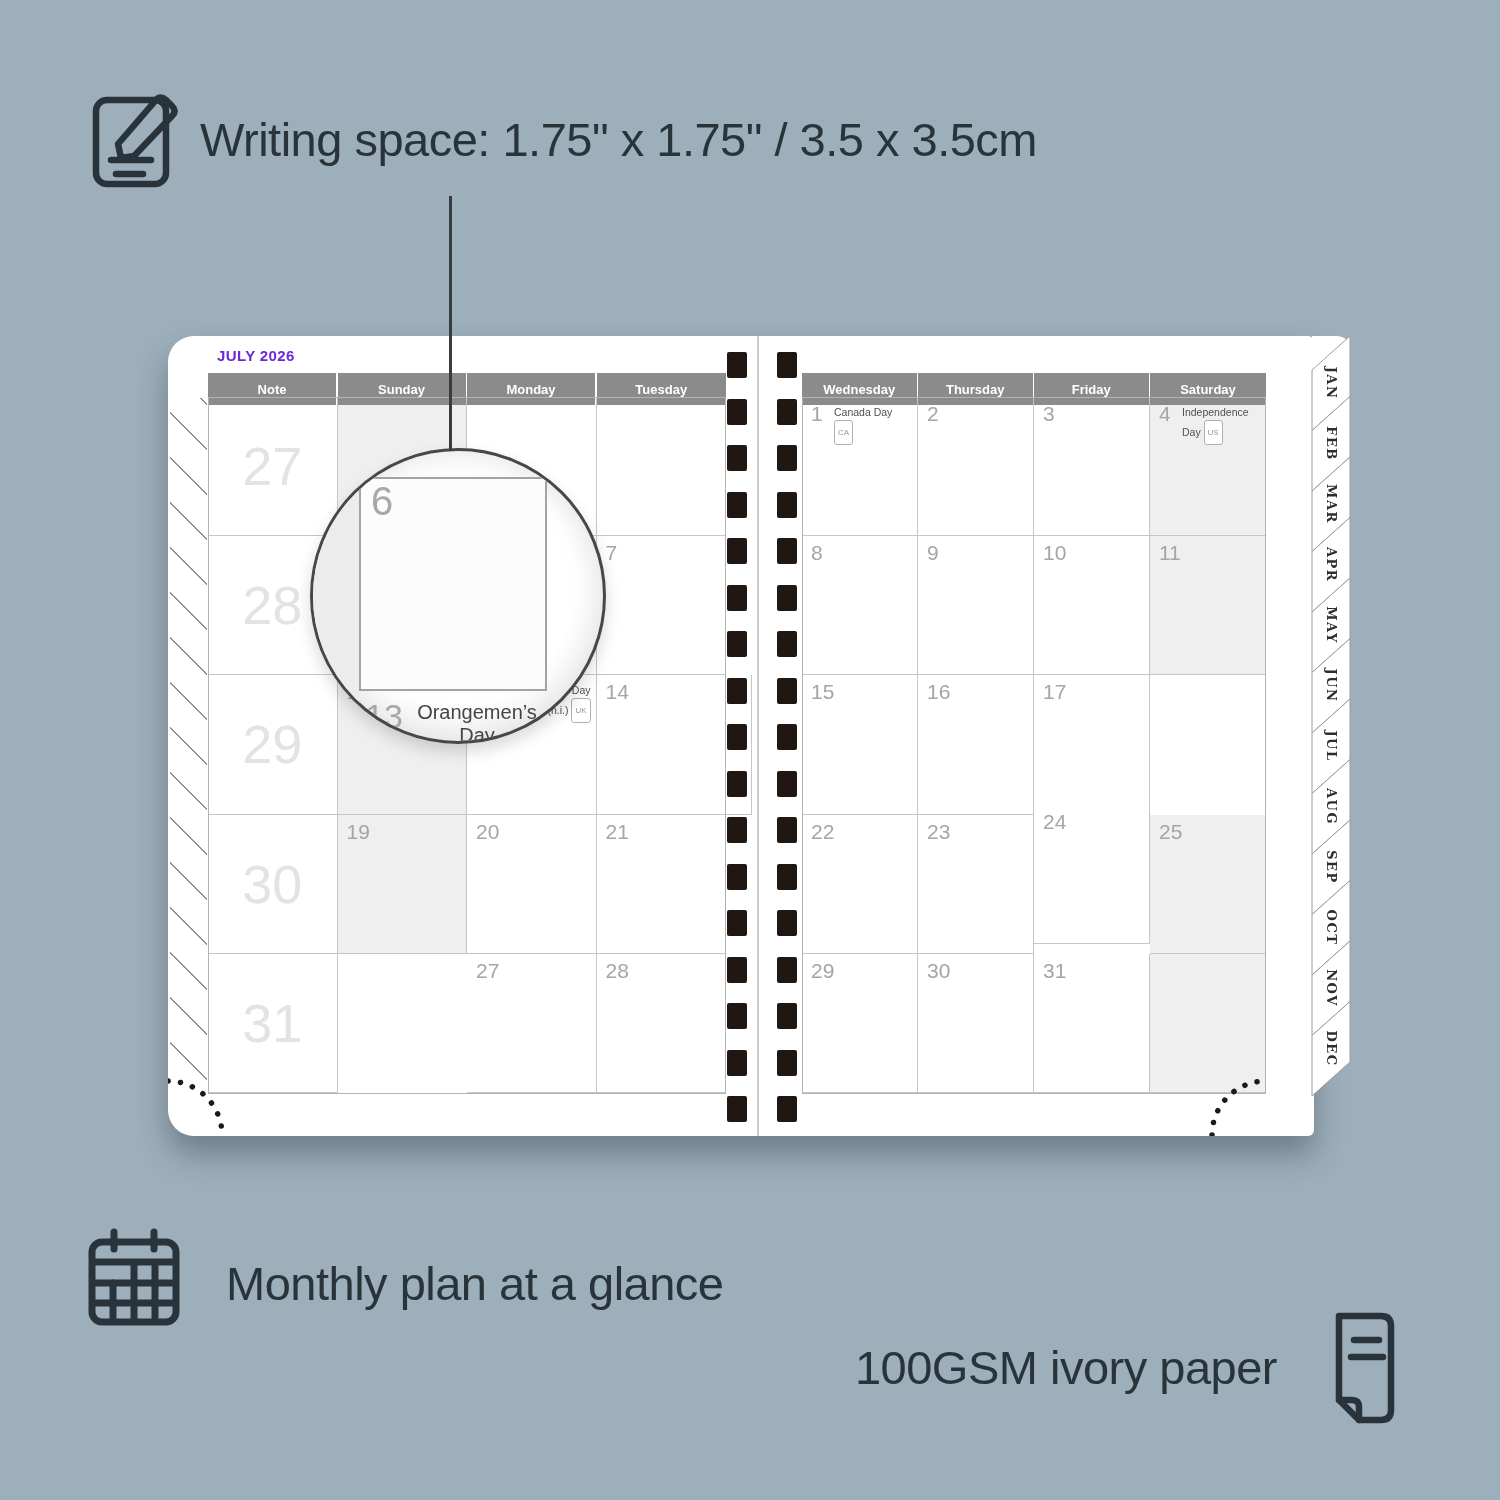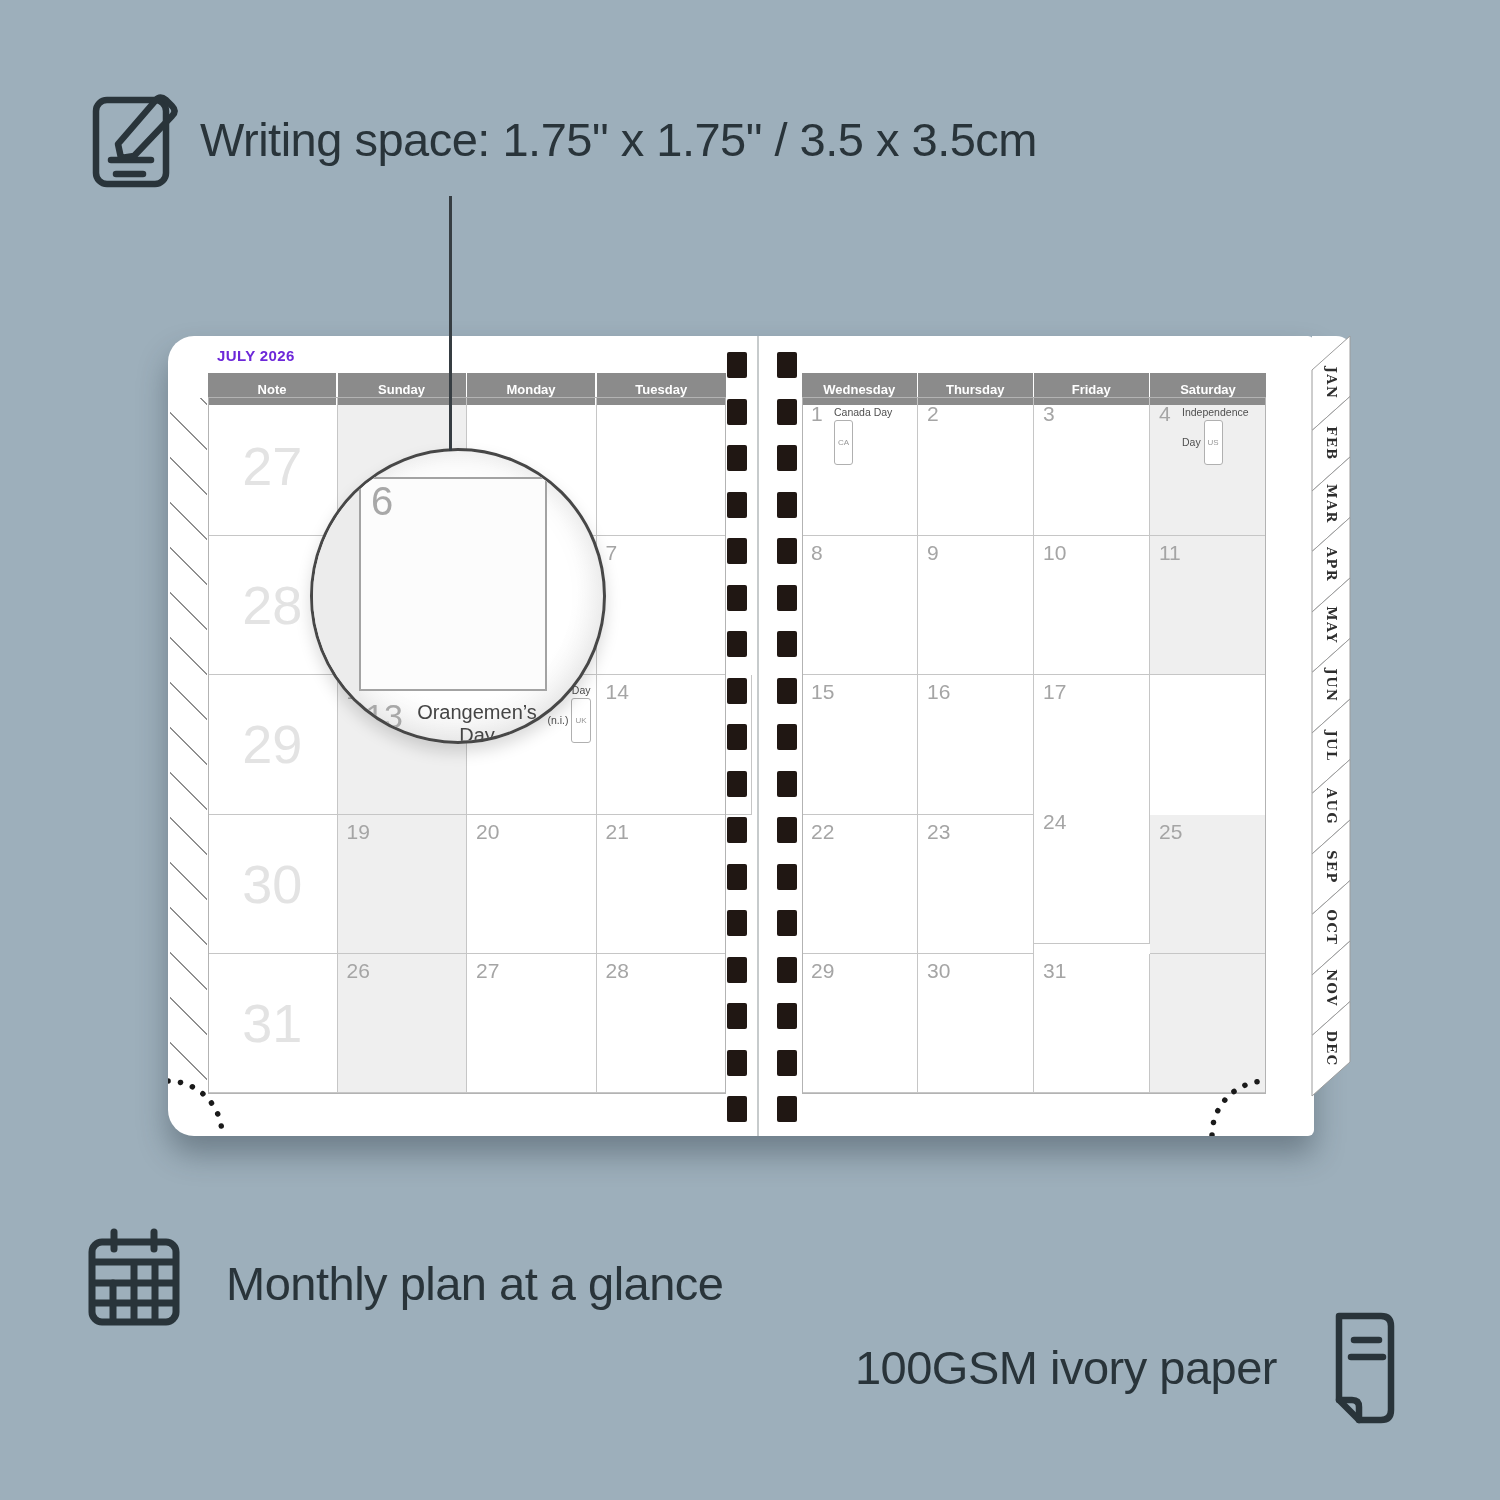"CA" .hbadge { padding: 16px 3px -> 6px 3px }
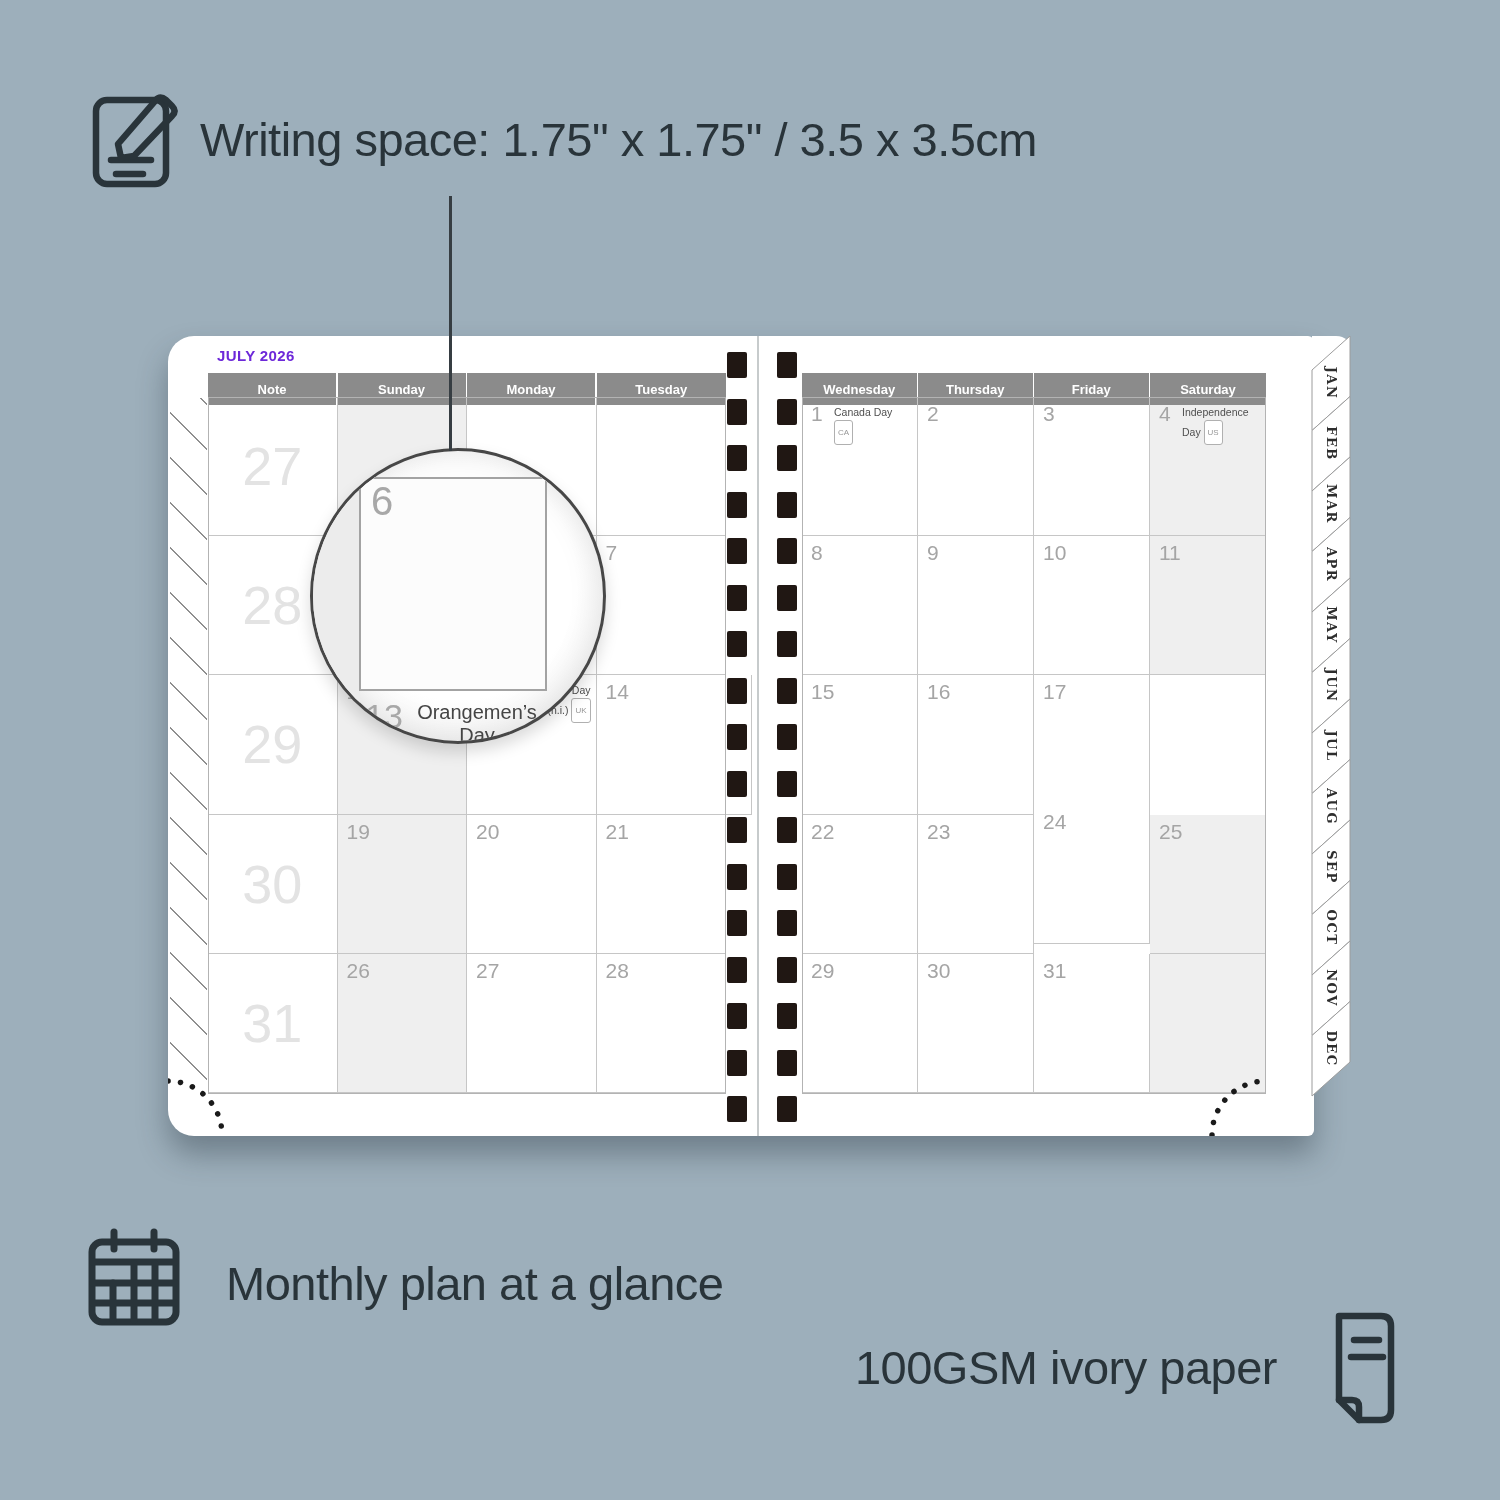"26" div.cell { html: <div> <div>26</div> </div> -> none }
